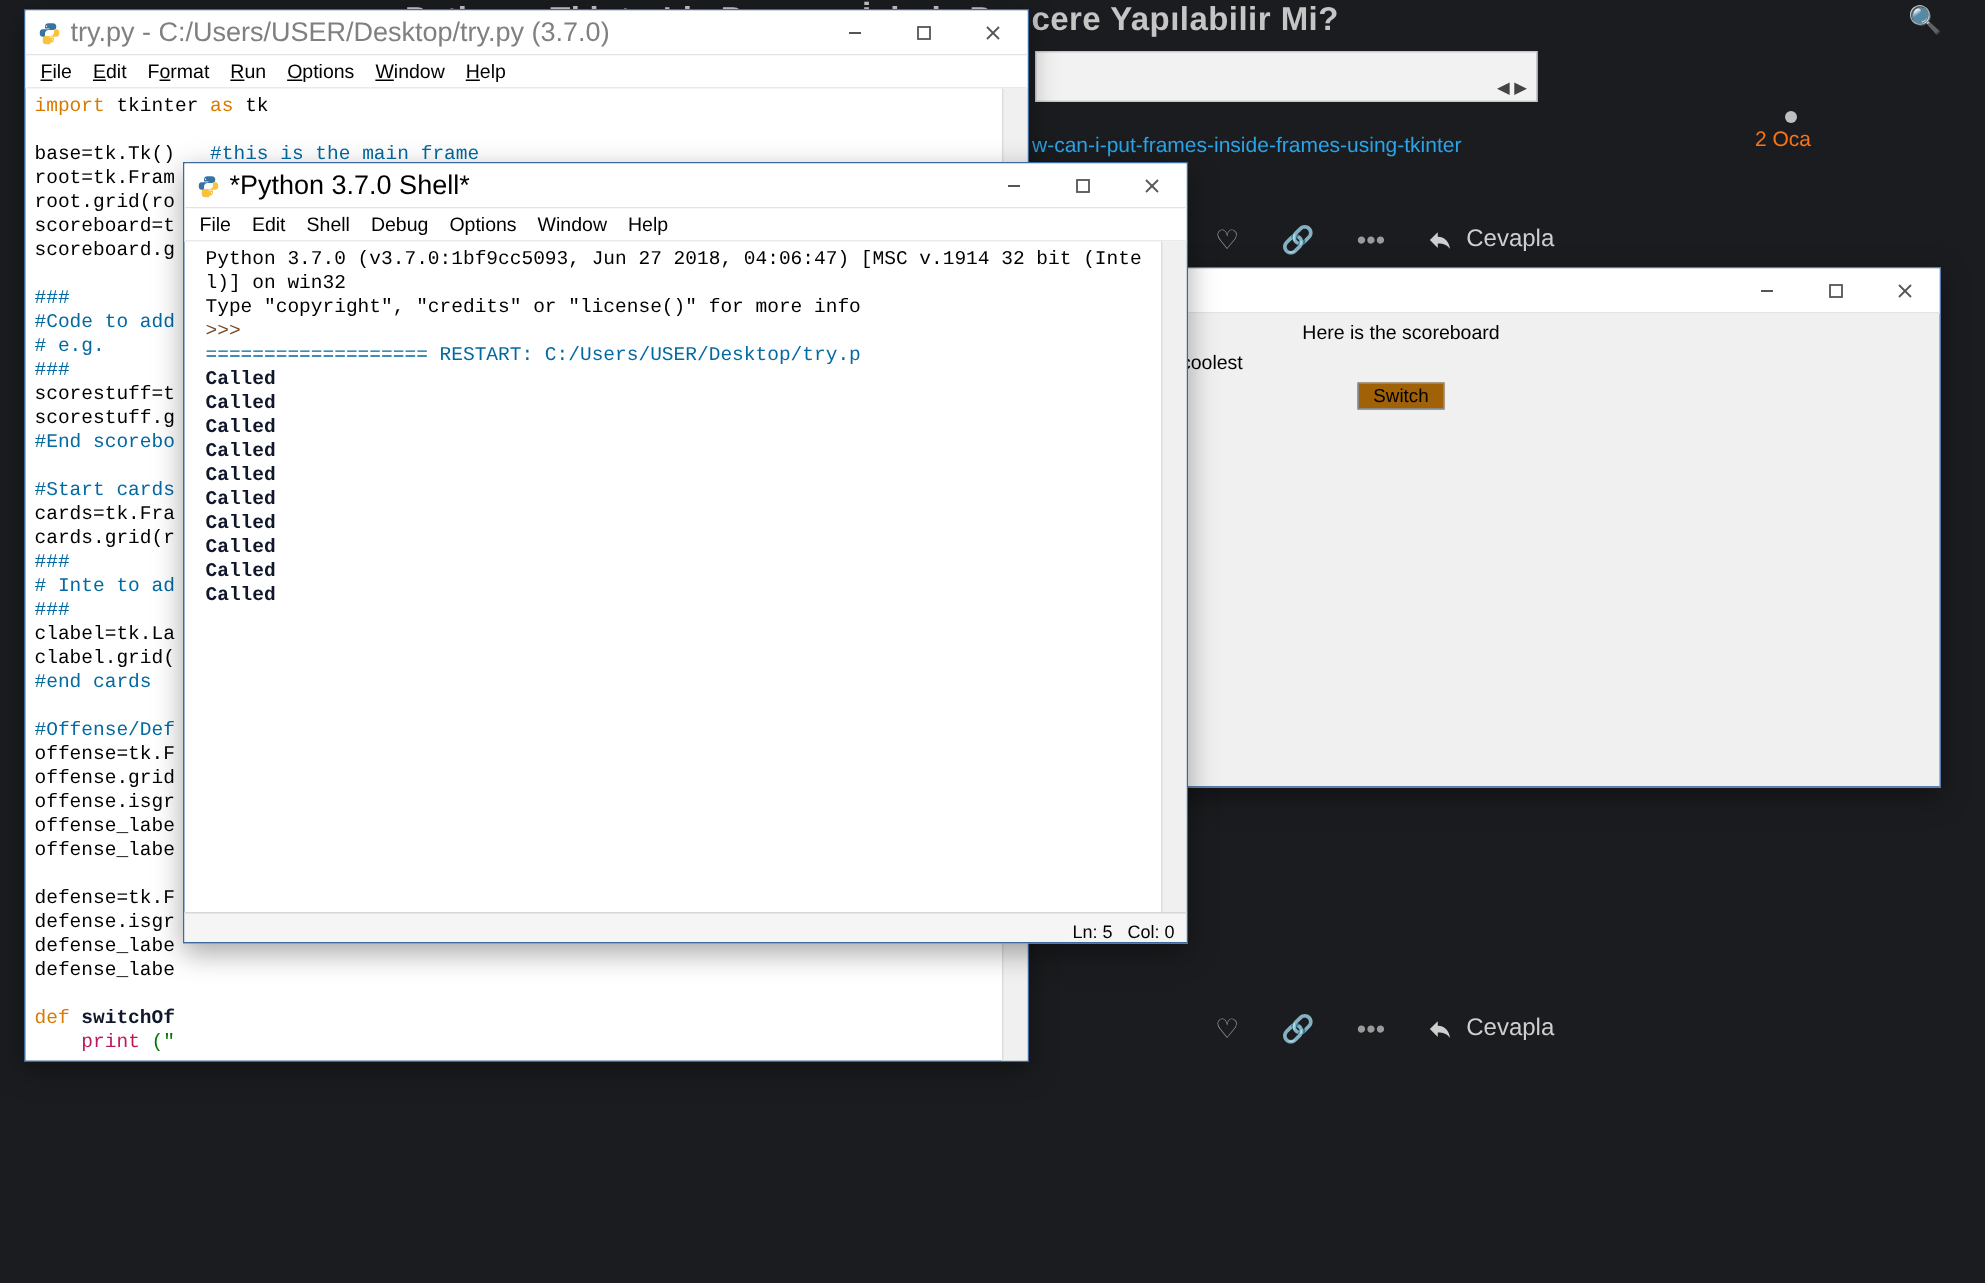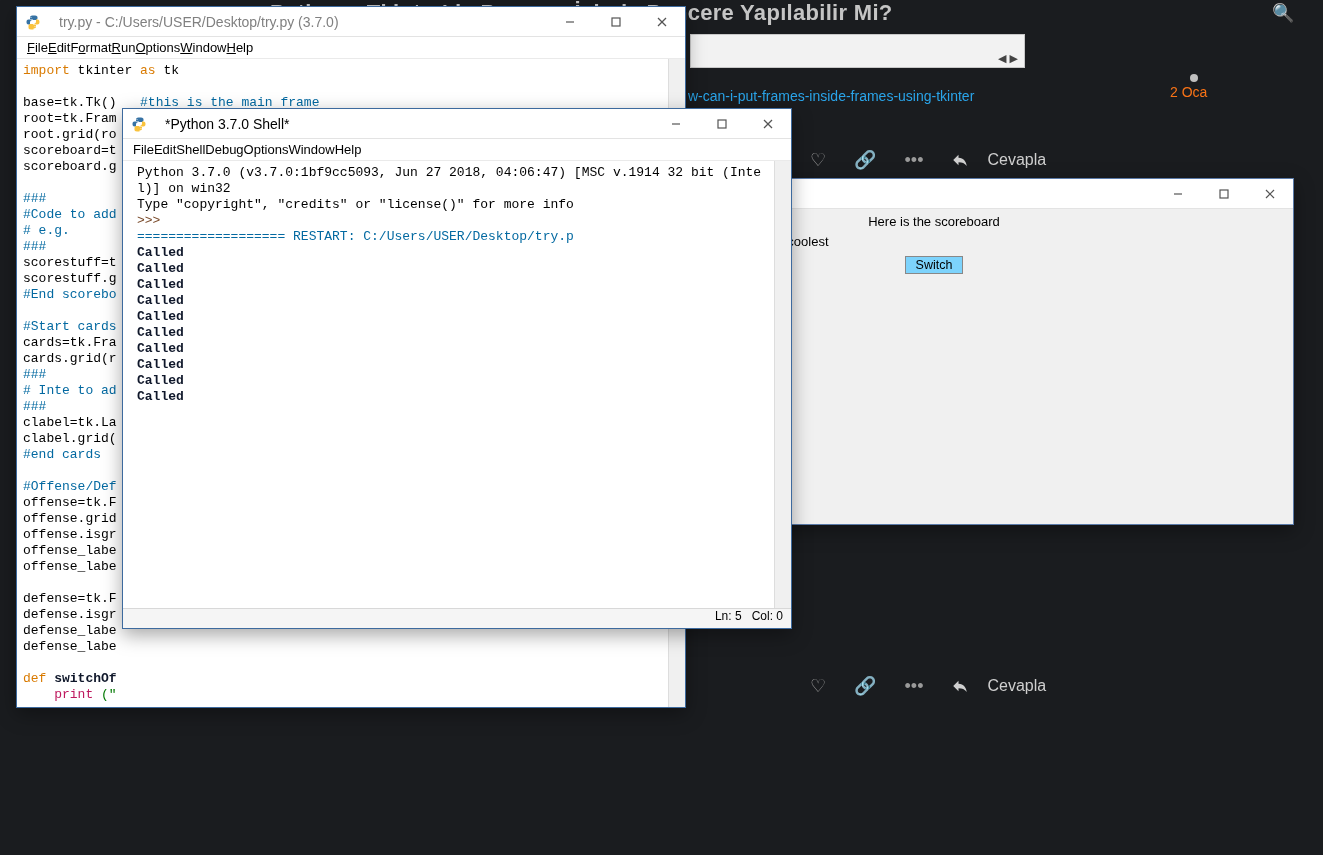"try.py - C:/Users/USER/Desktop/try.py" .titlebar .title { font-size: 14px -> 18px; margin-left: 12px -> none }
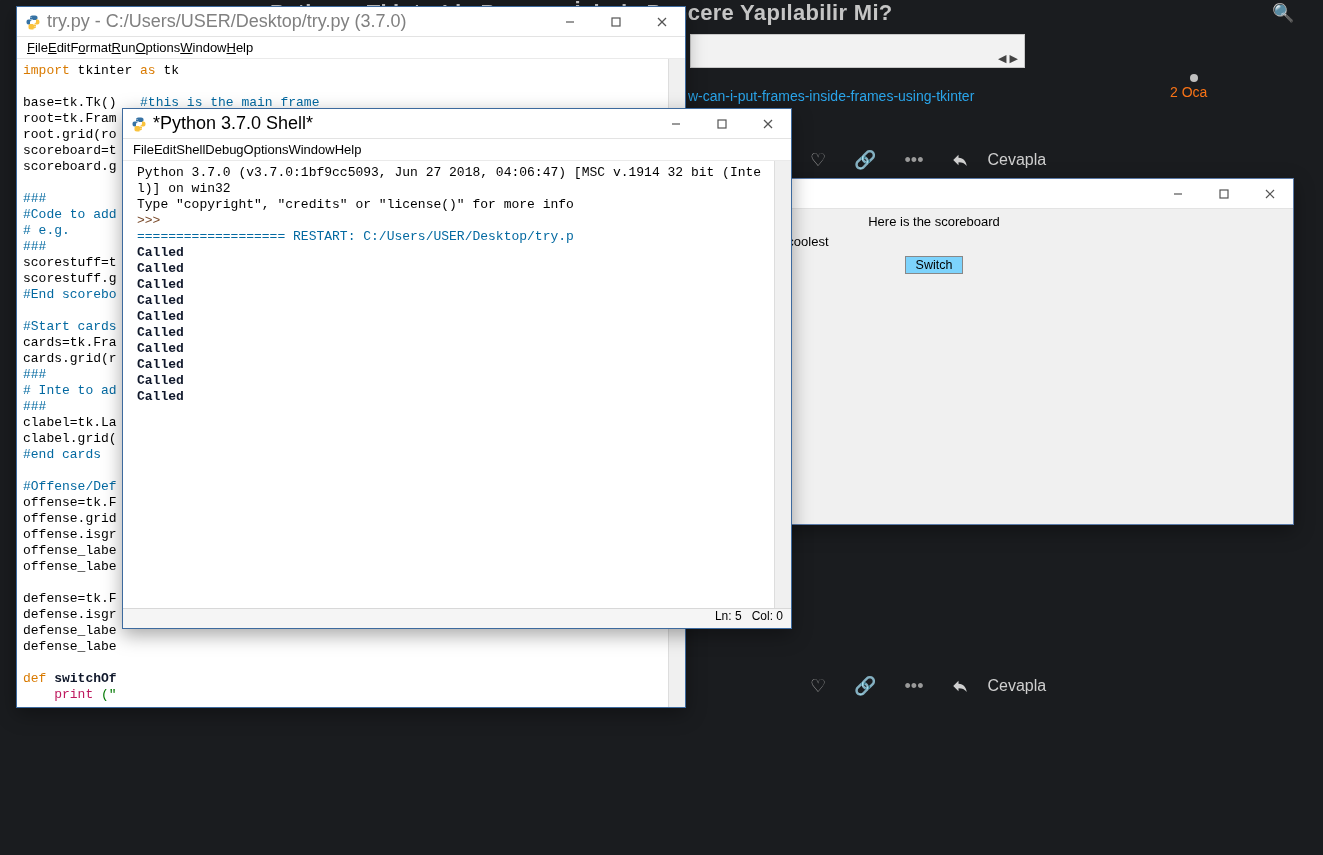"File" .menubar { gap: none -> 14px }
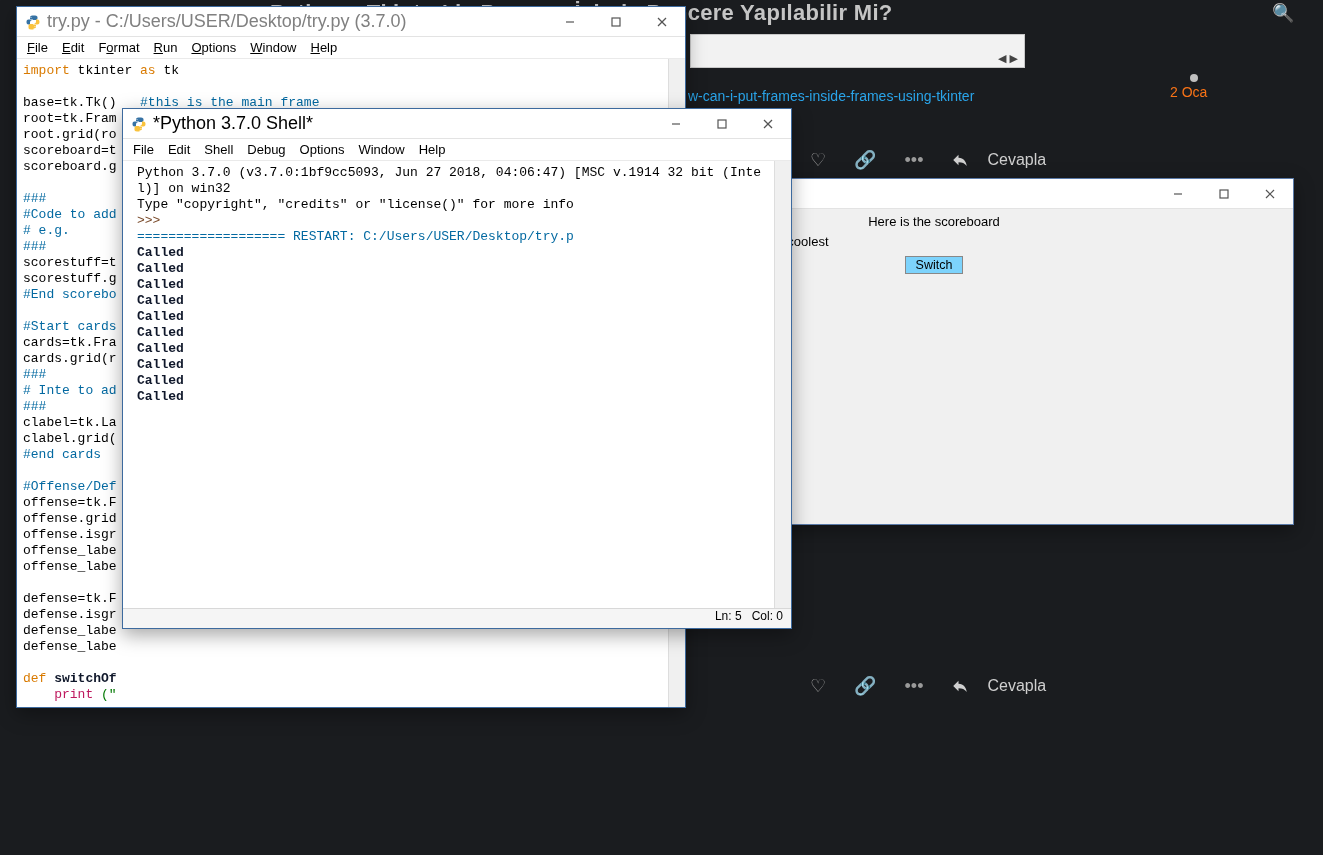"Cevapla" .forum-reply { gap: 18px -> 8px }
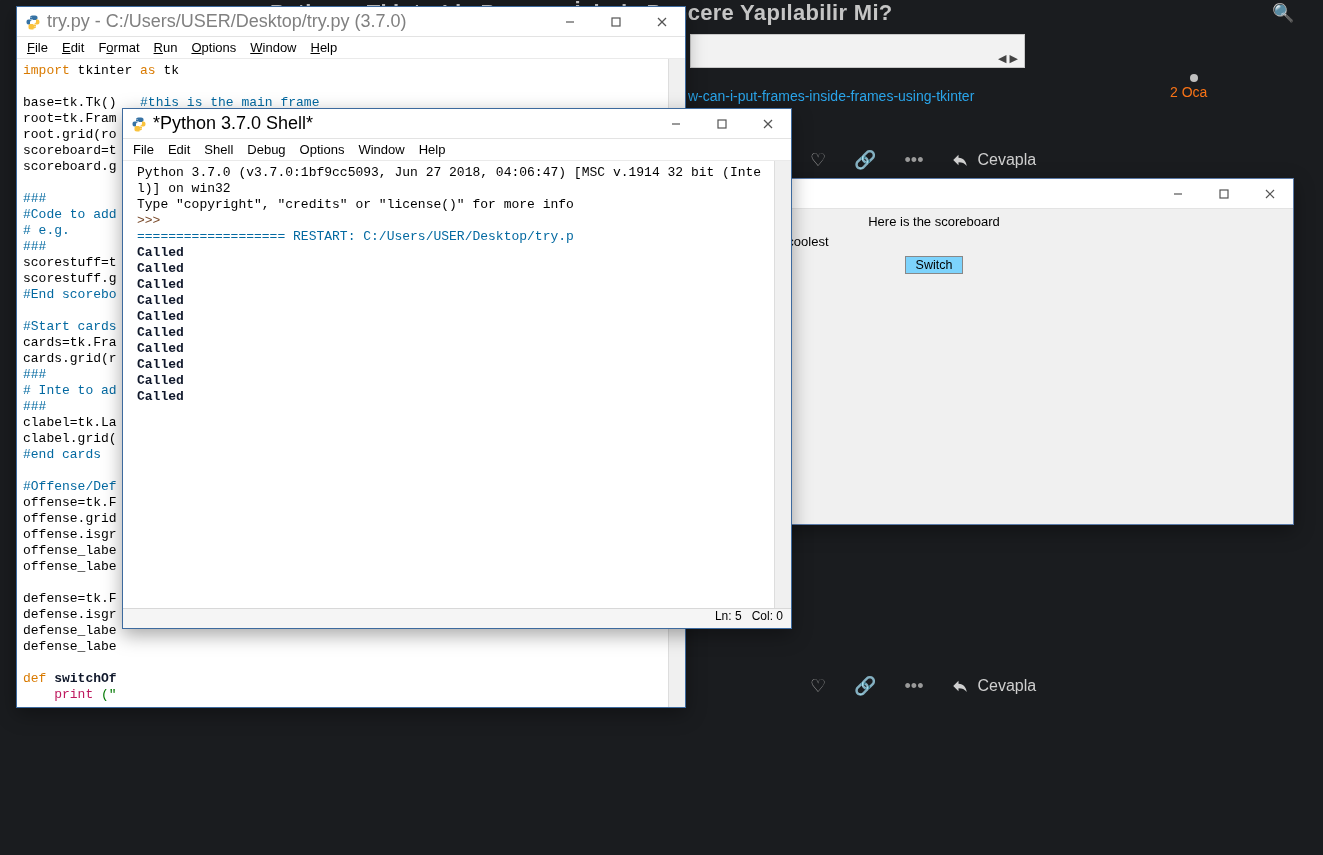"Switch" #tk-app button.switch { background: #7dd3fc -> #a16207 }
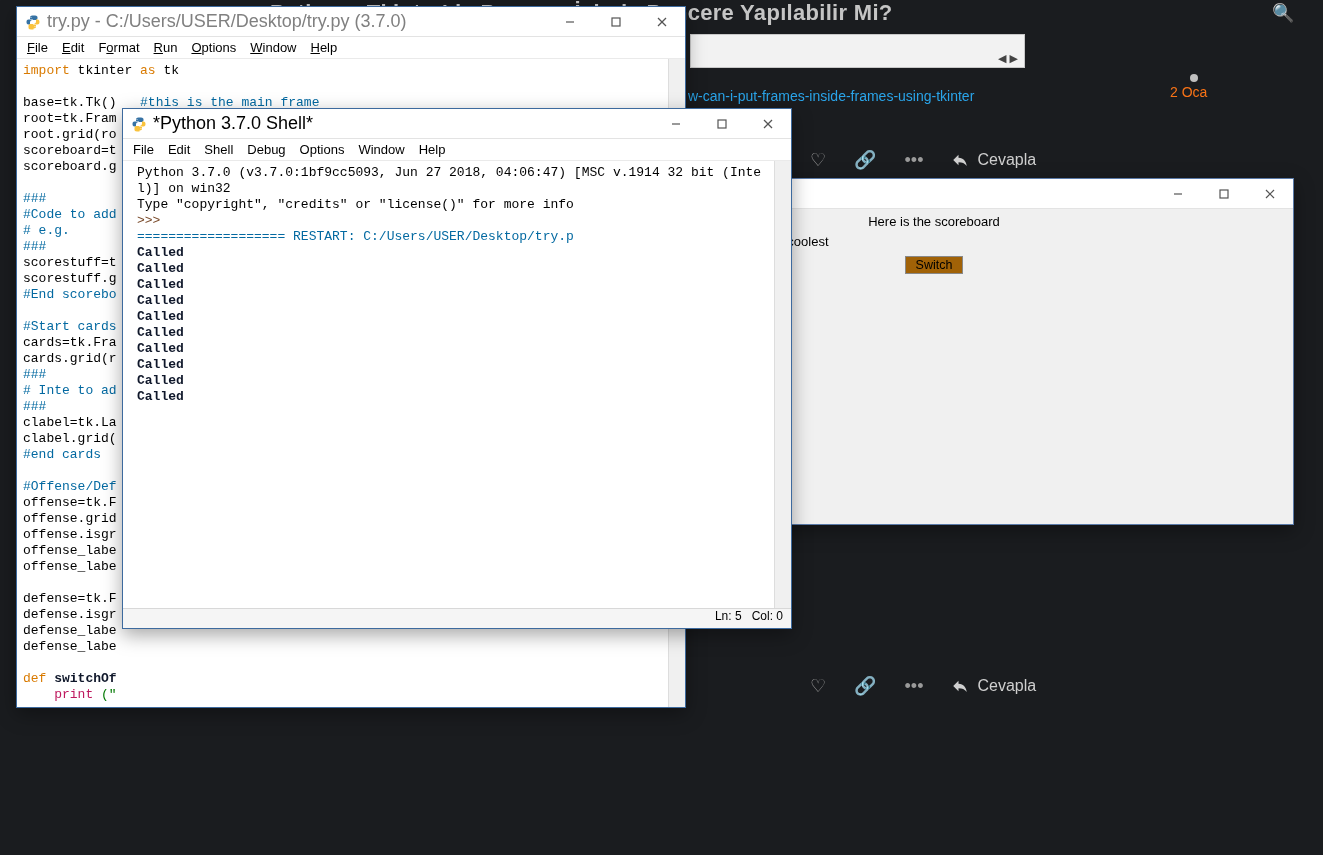"Ln: 5" #idle-shell .statusbar { align-items: flex-start -> flex-end }
